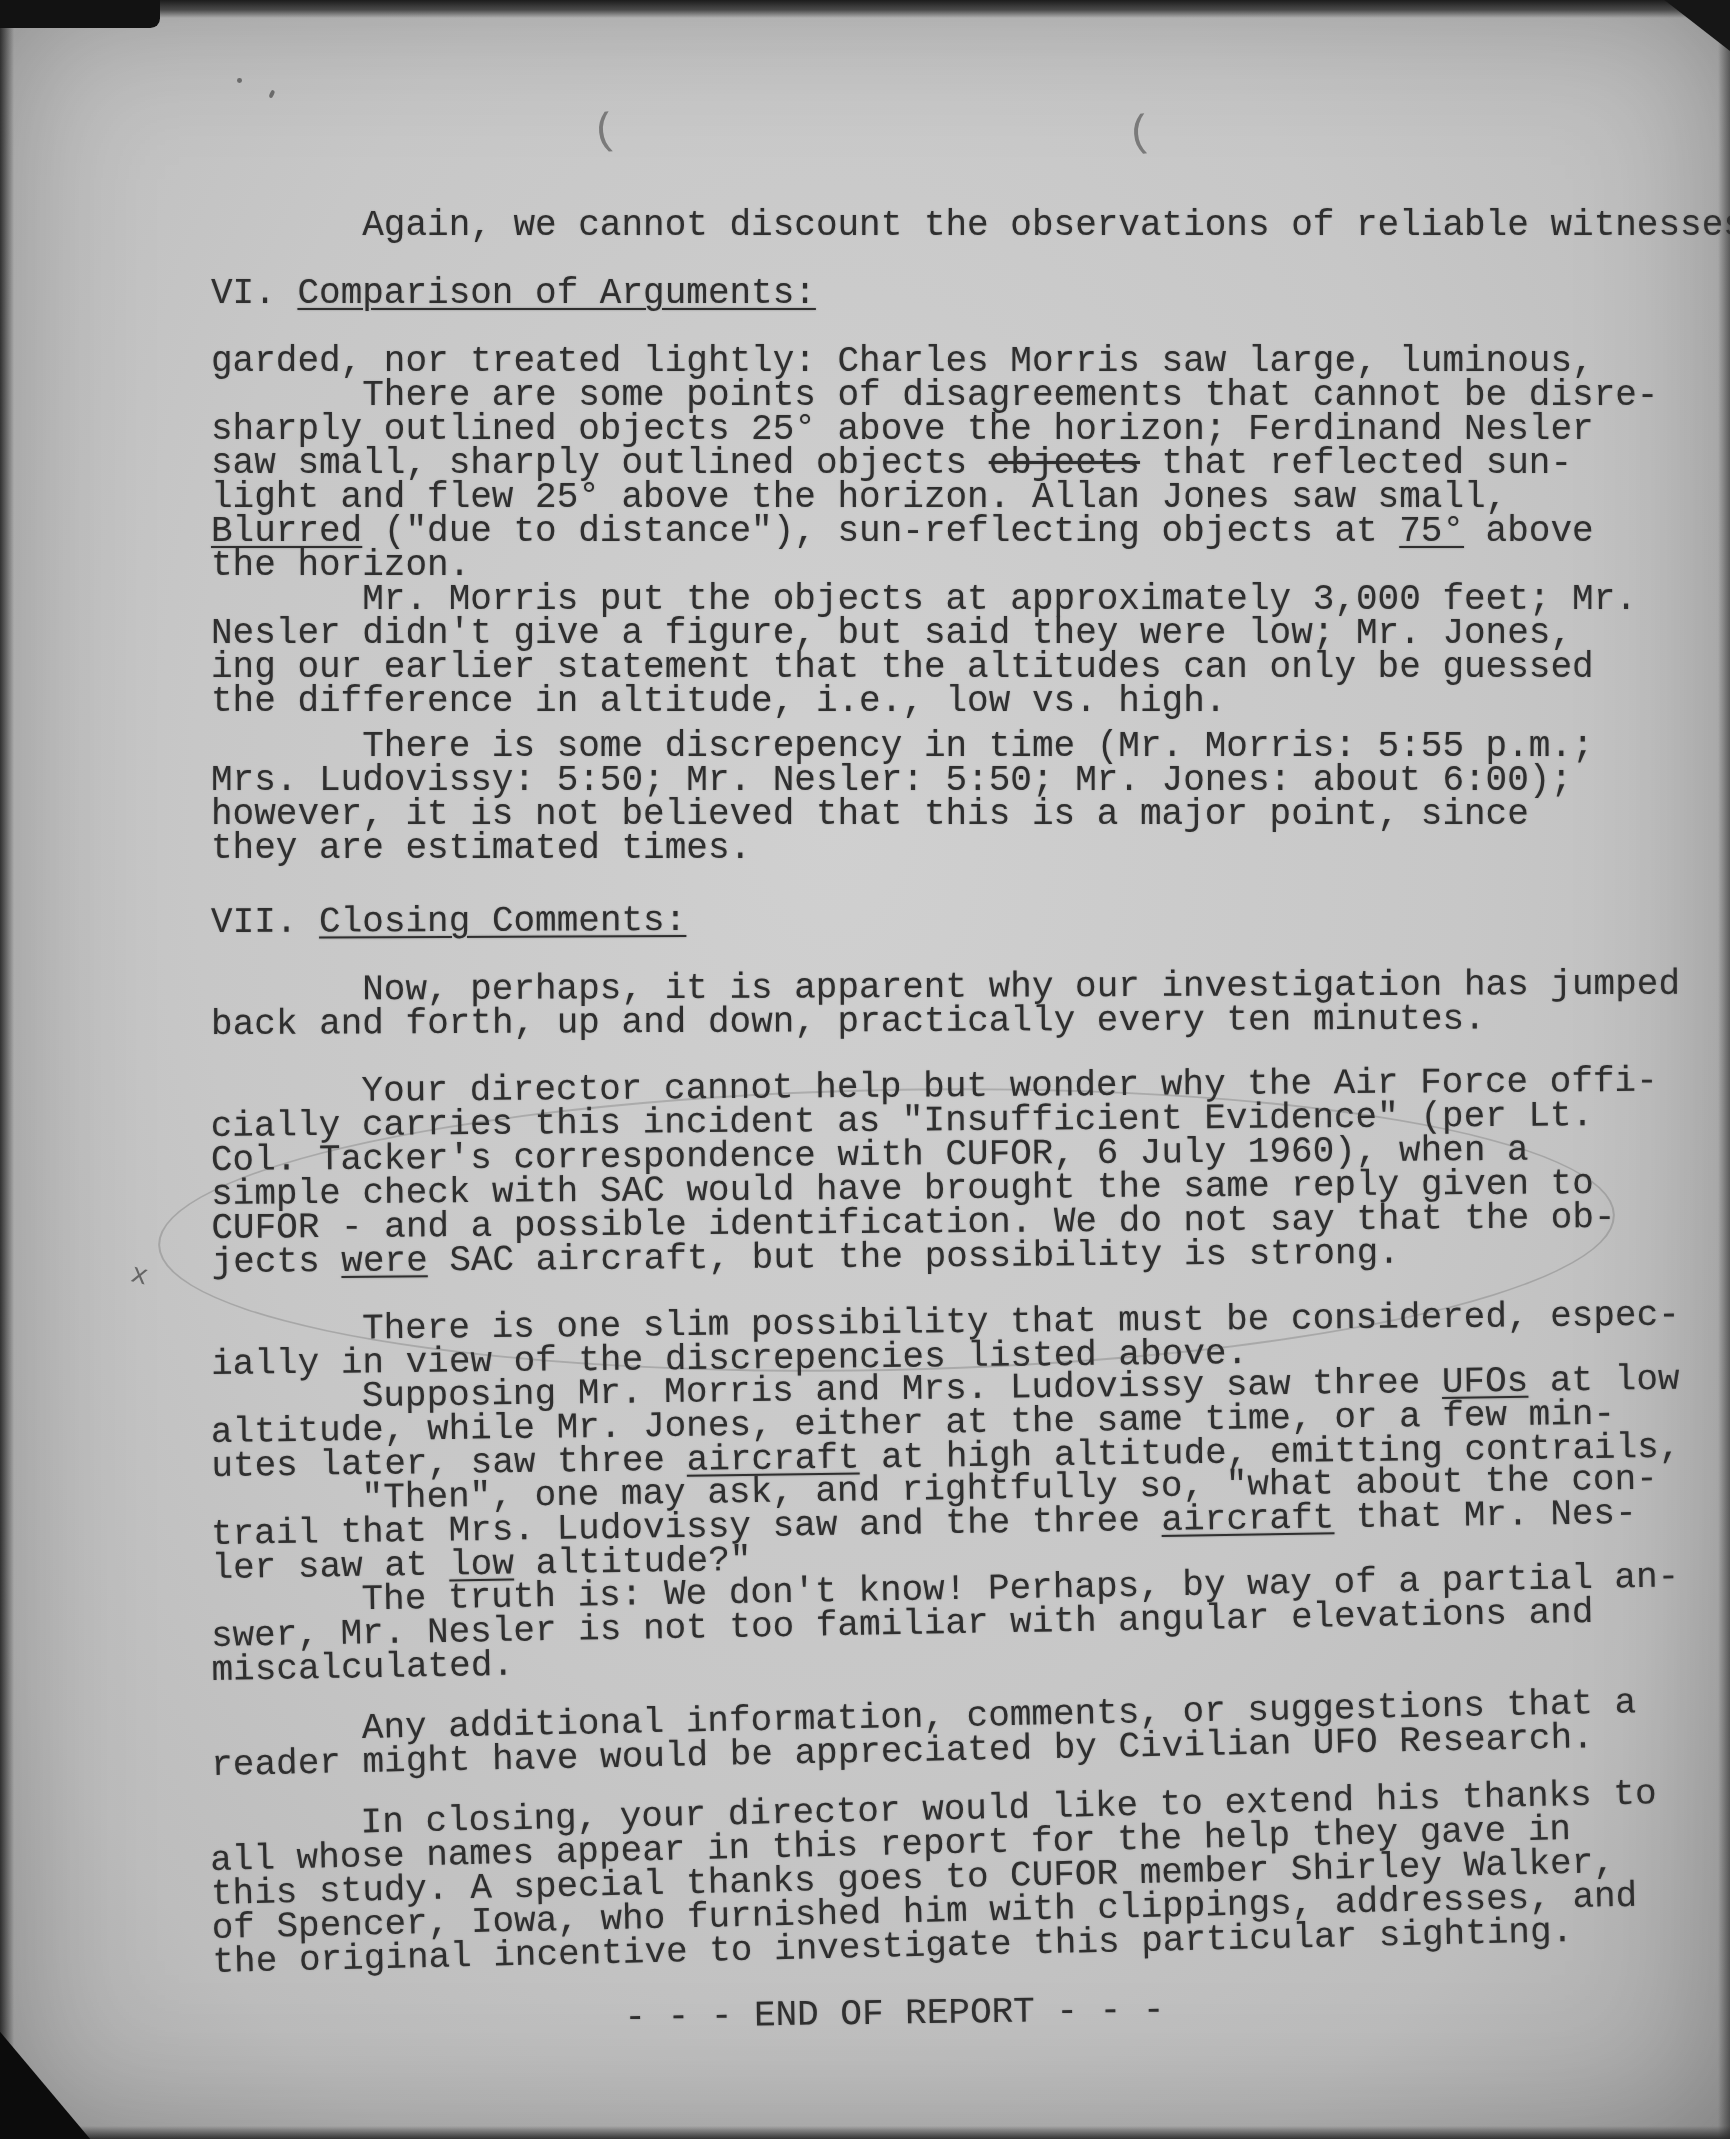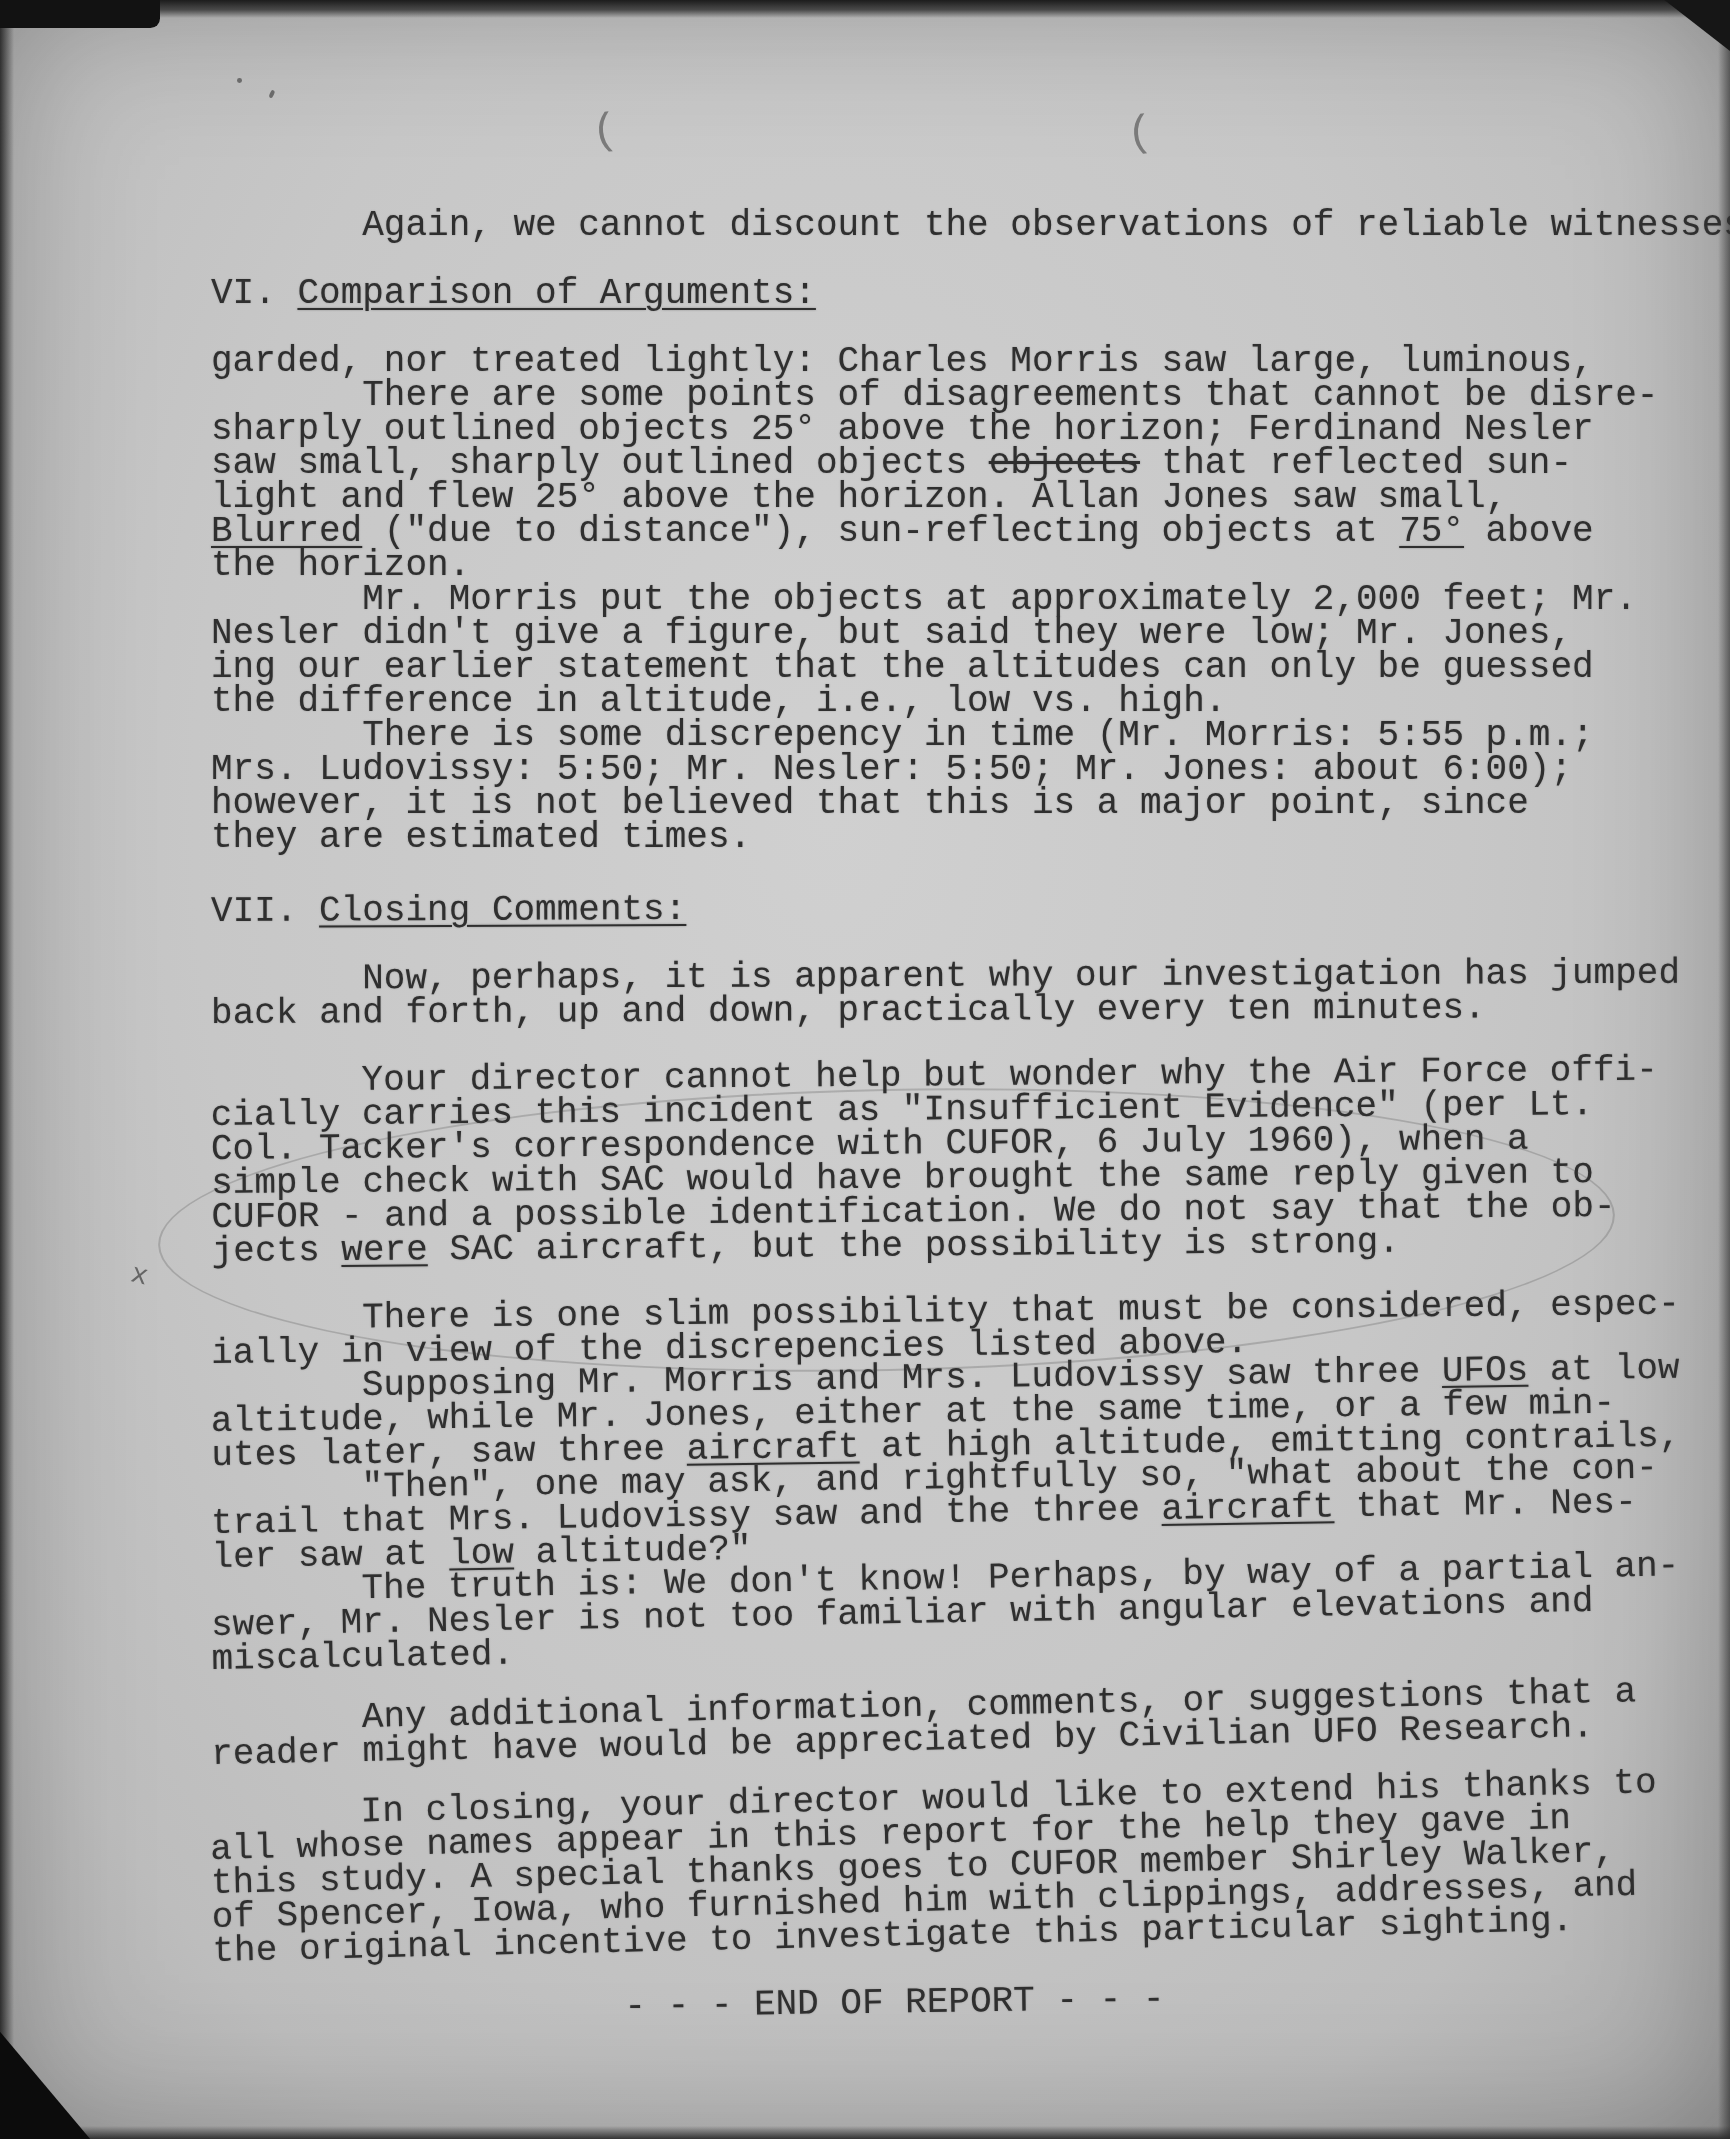"Mr. Morris put the objects" span { text: 2,000 -> 3,000 }
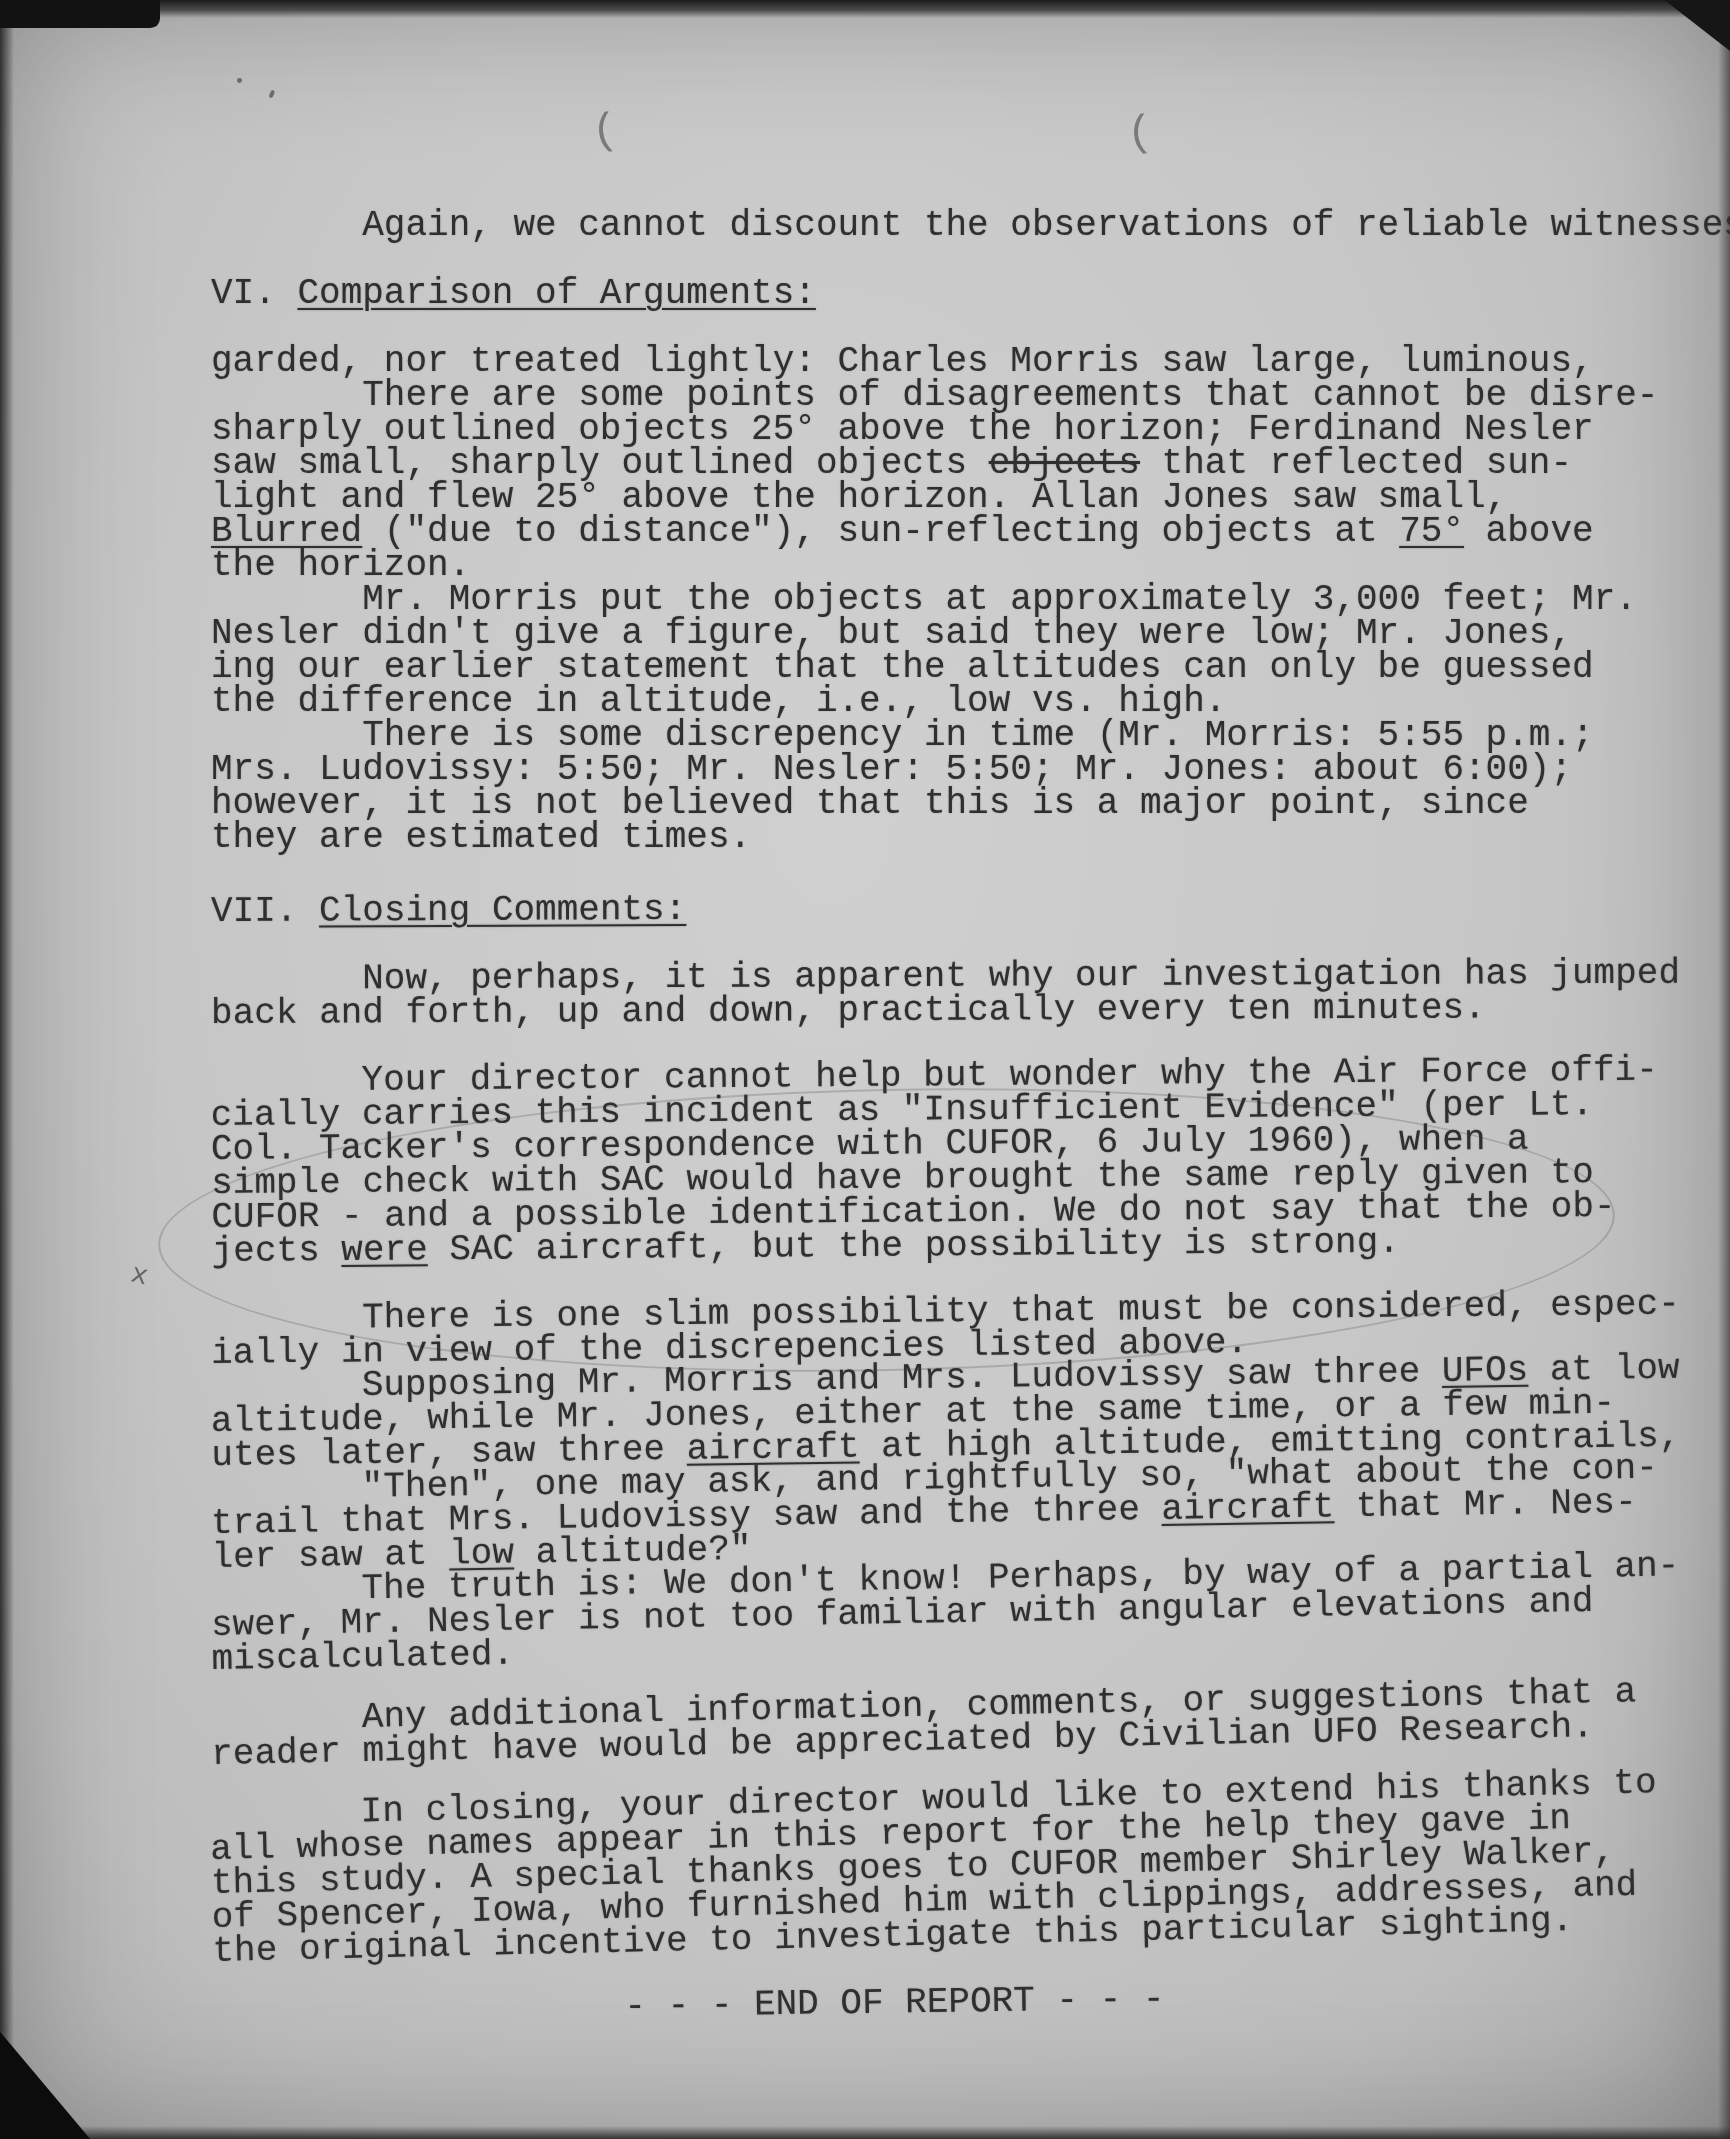"There is some discrepency in" div.block { margin-top: 0px -> 11px }
